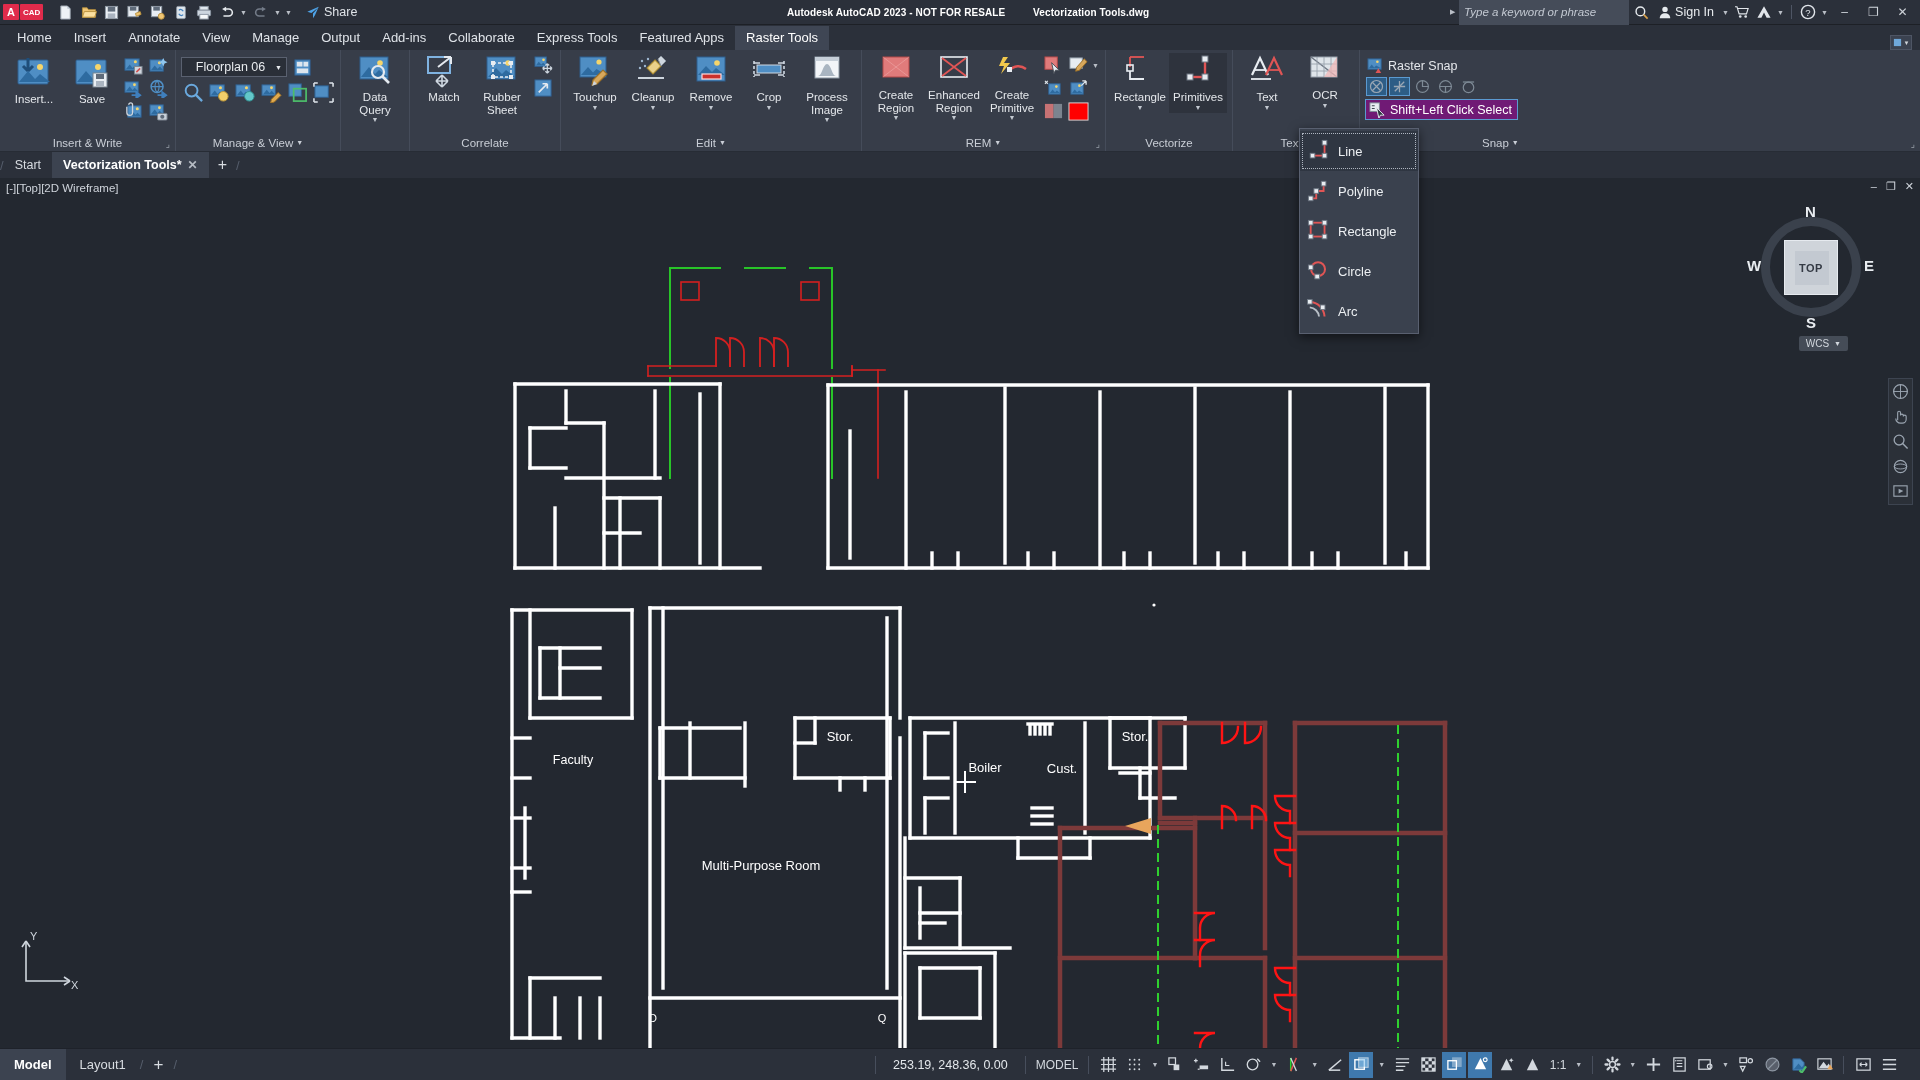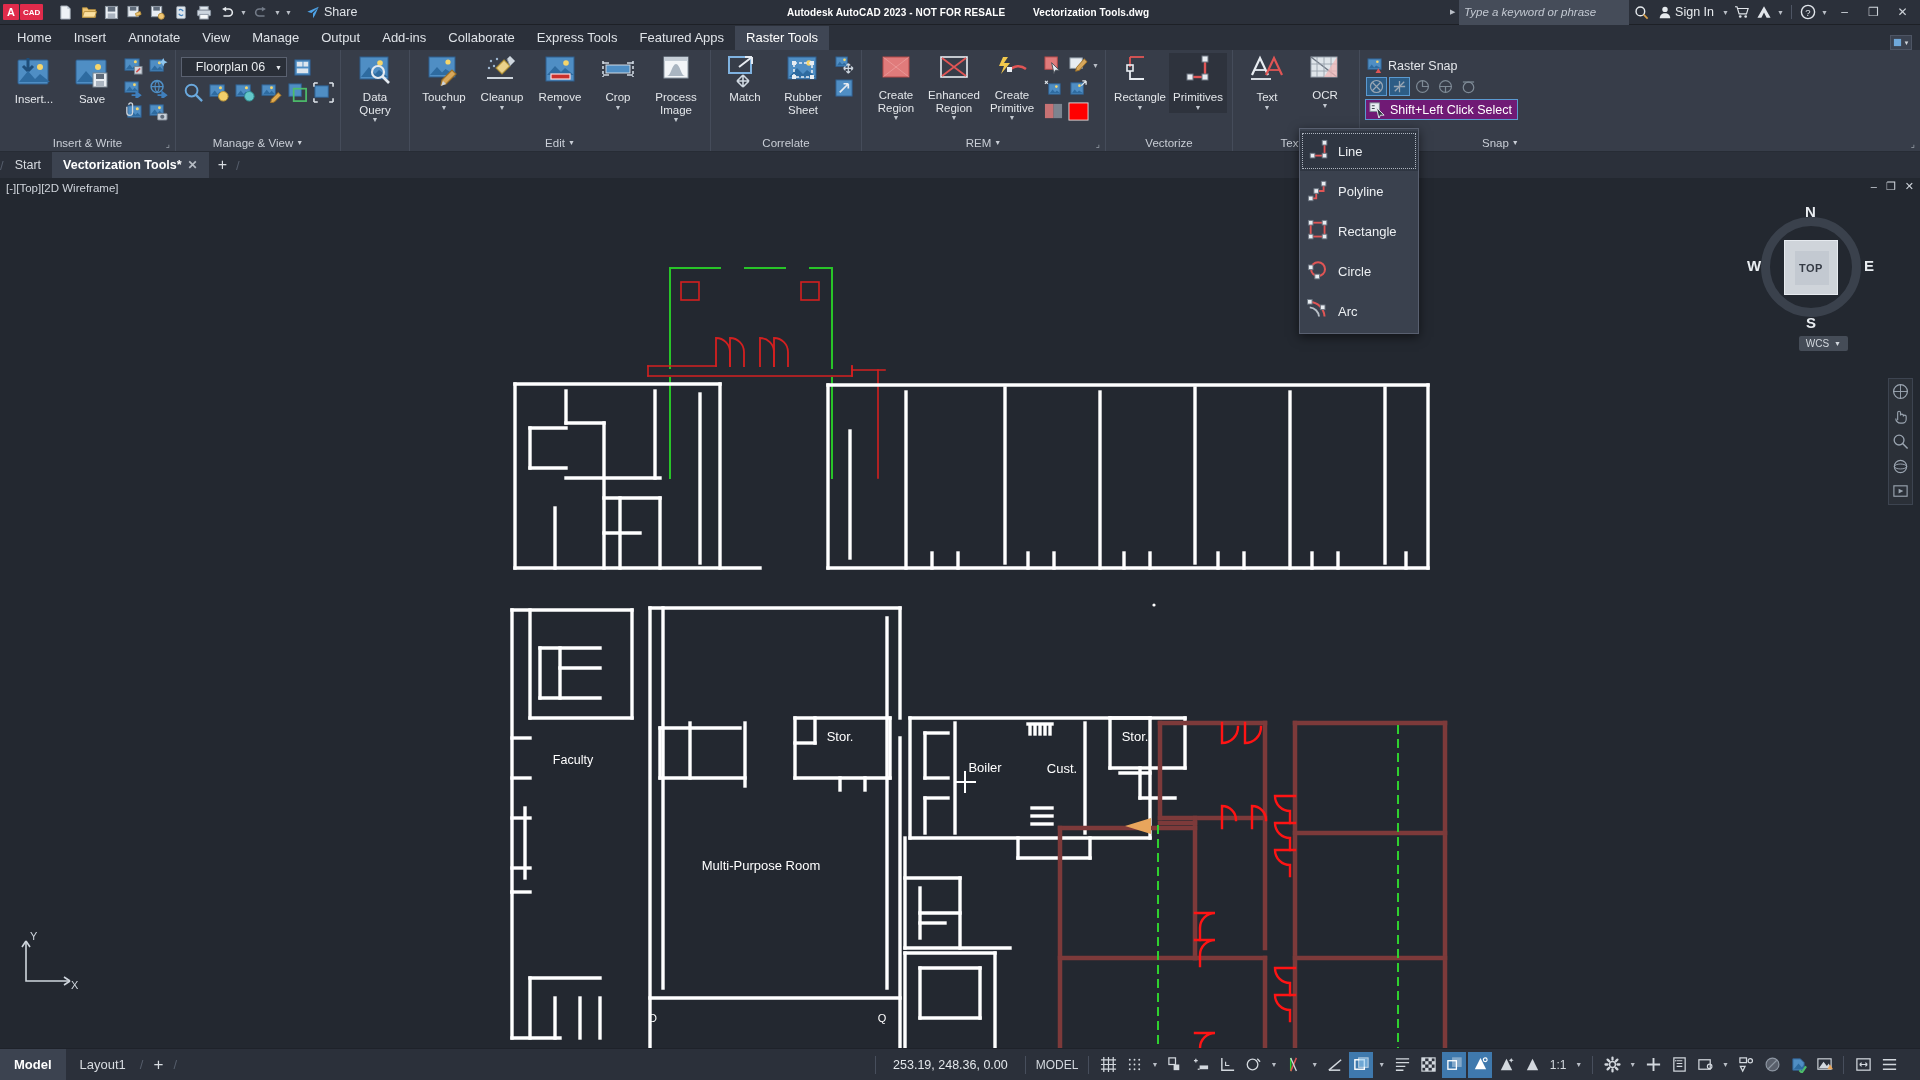"Touchup" div.panel { order: before "Match" -> after "Match" }
